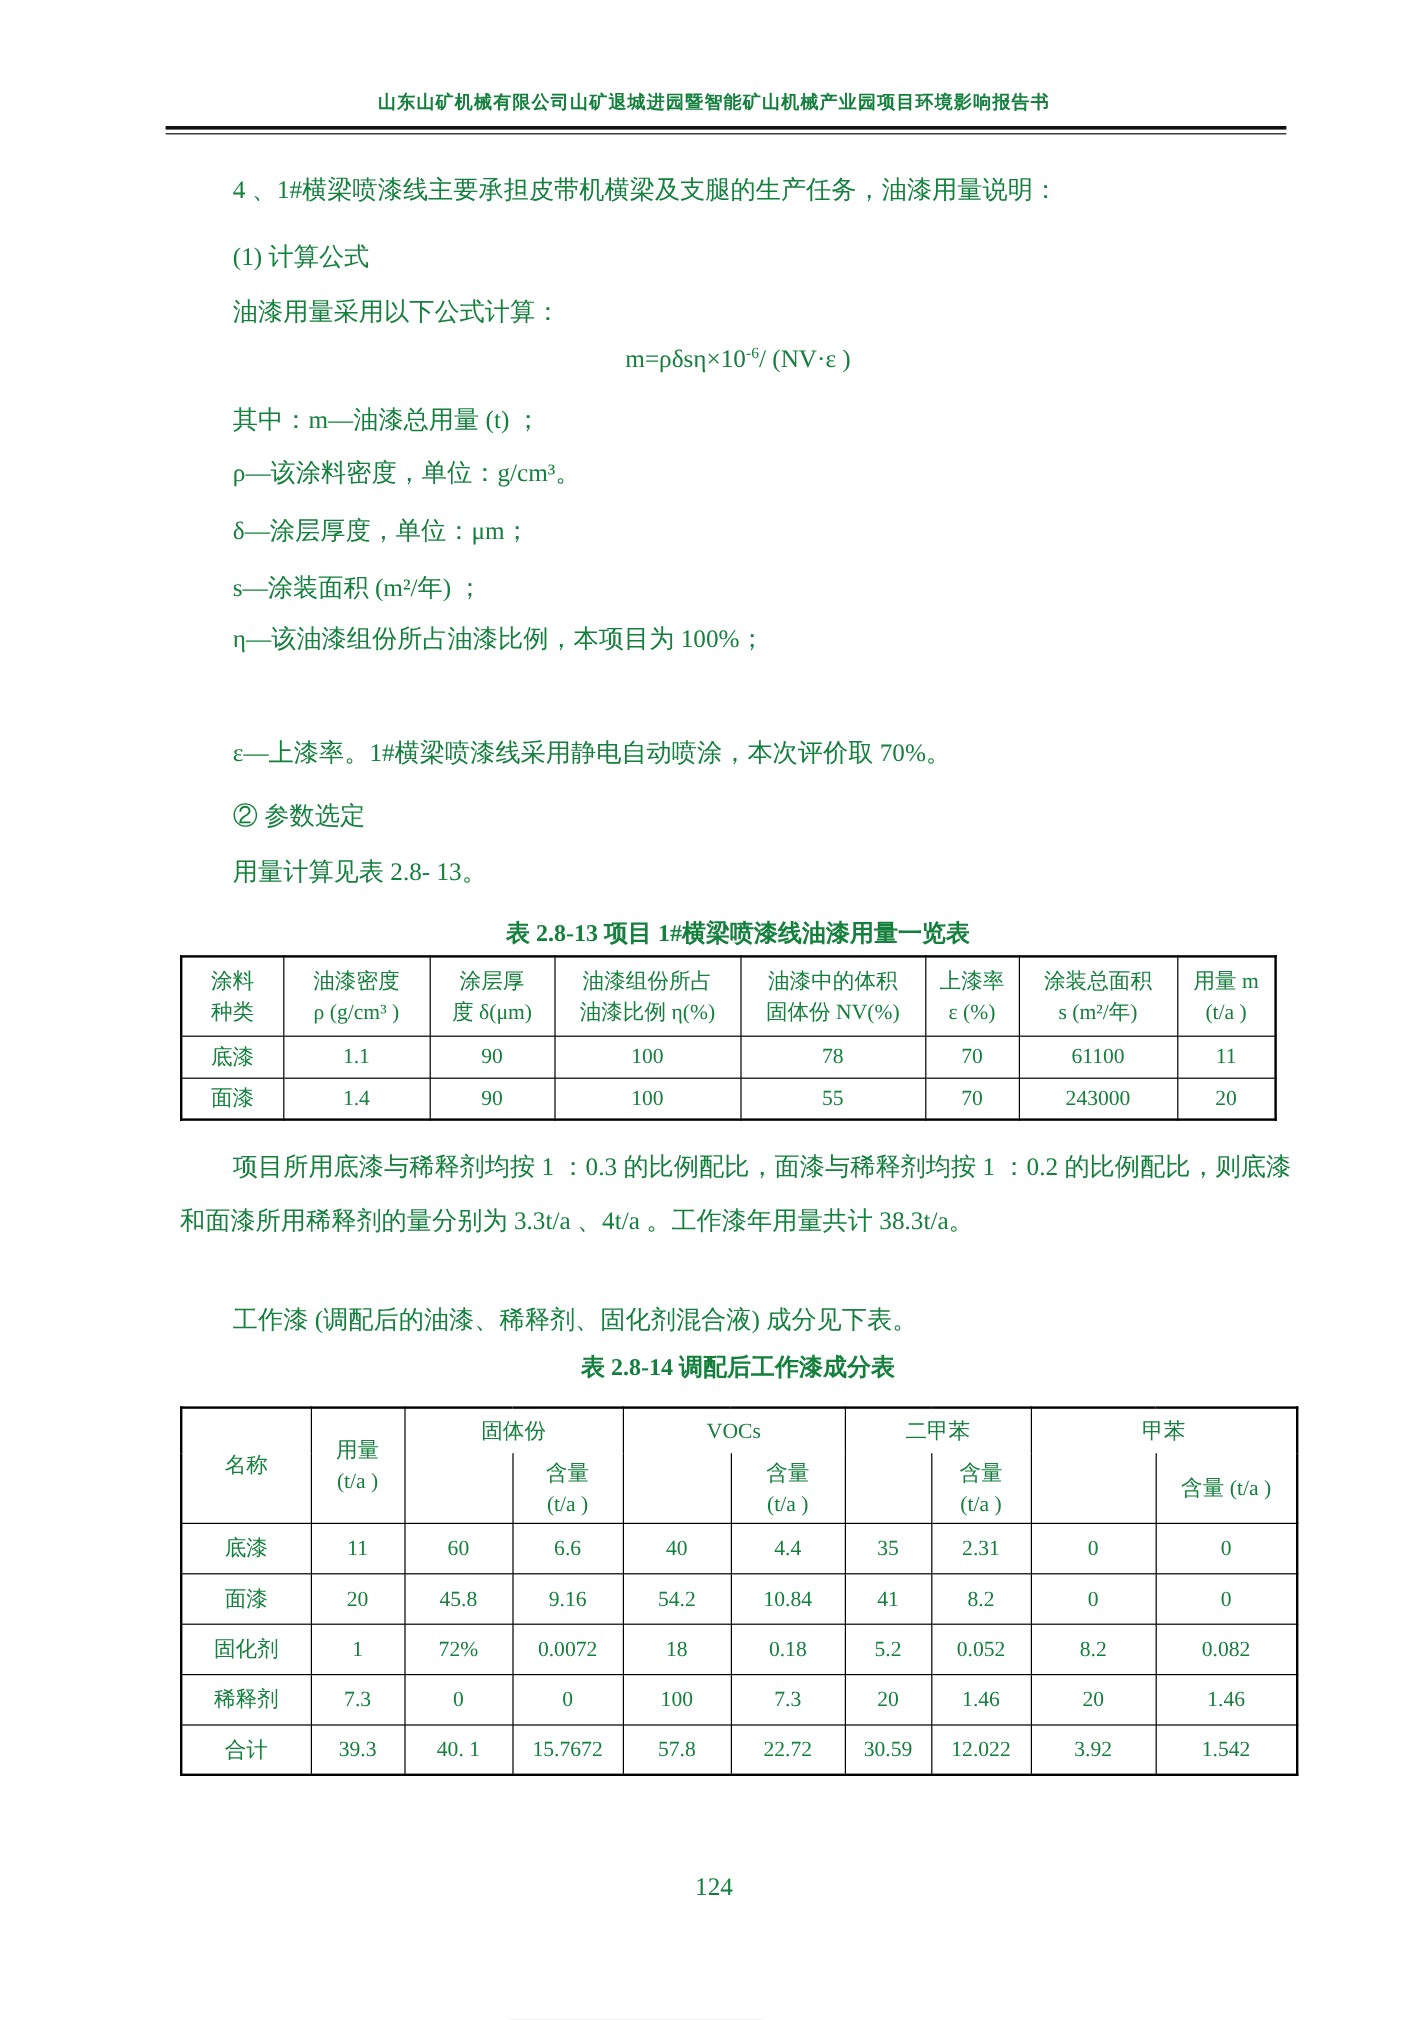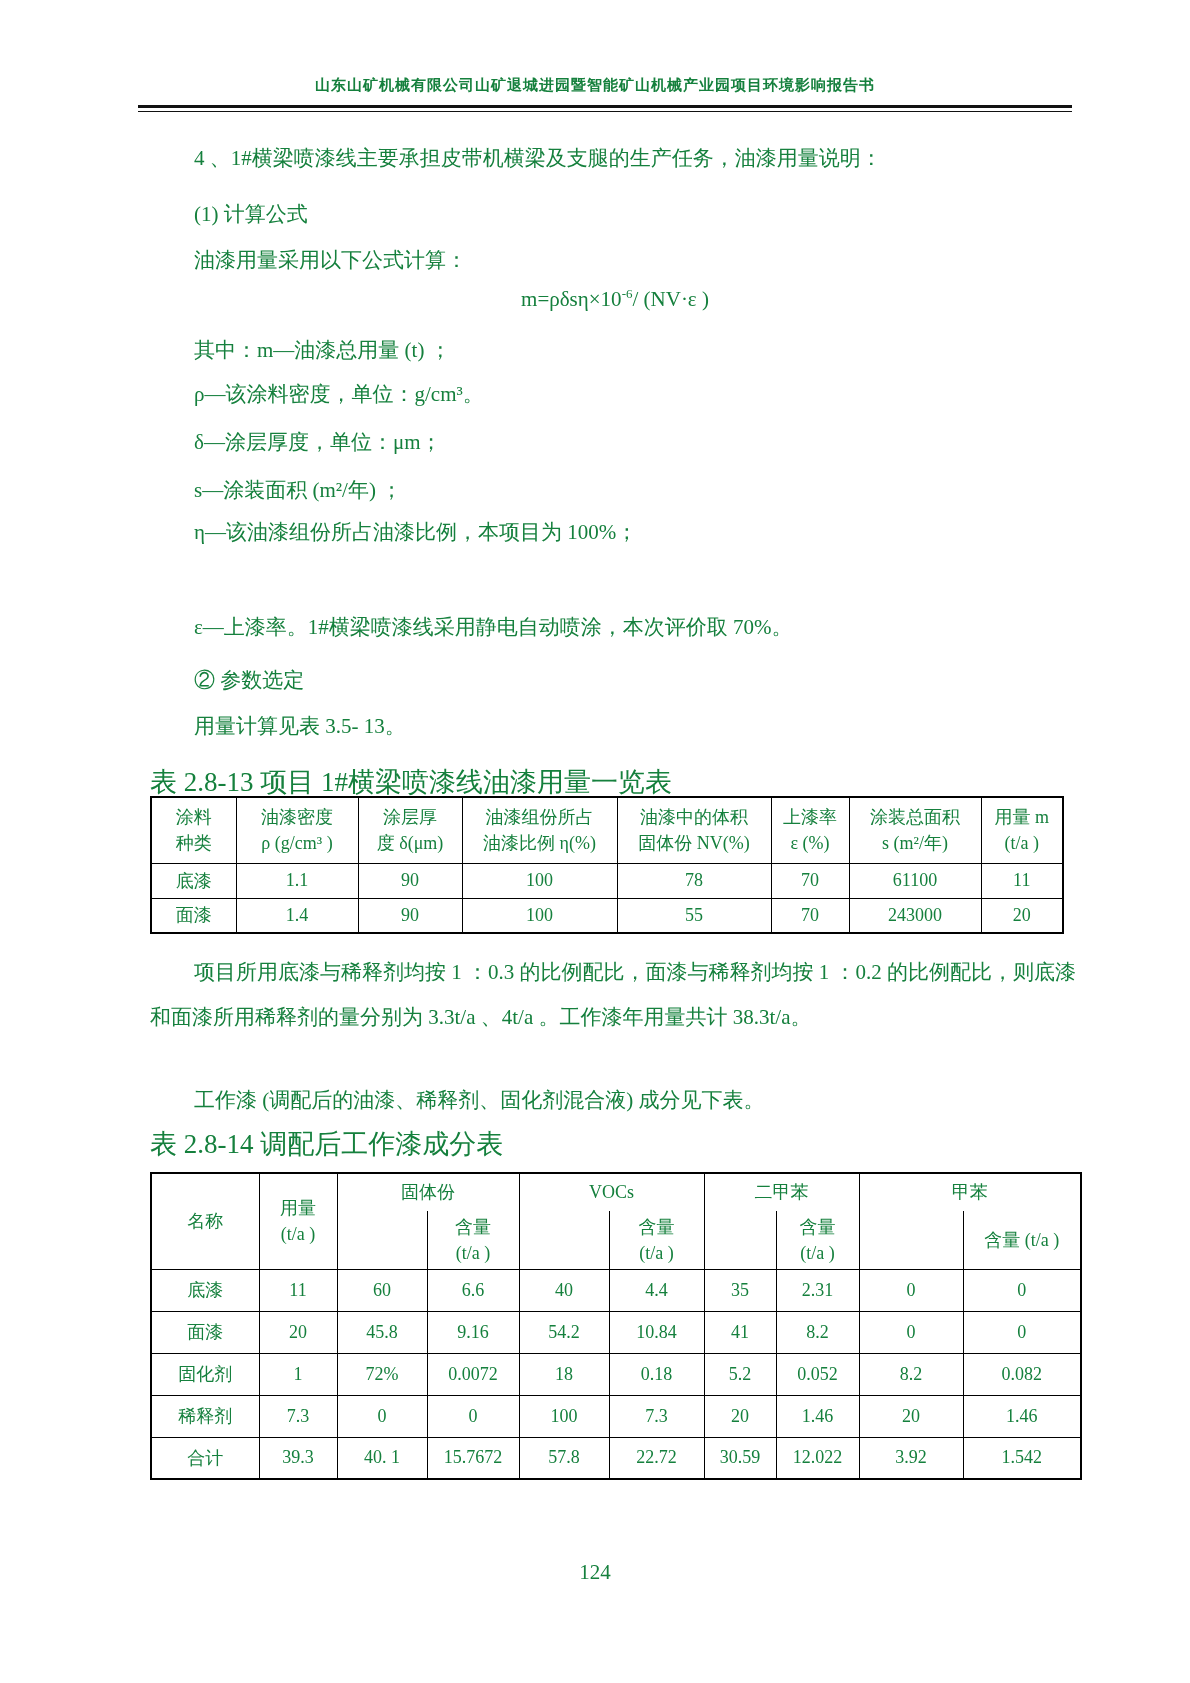"用量计算见表 3.5- 13。" div.para { text: 3.5- -> 2.8- }
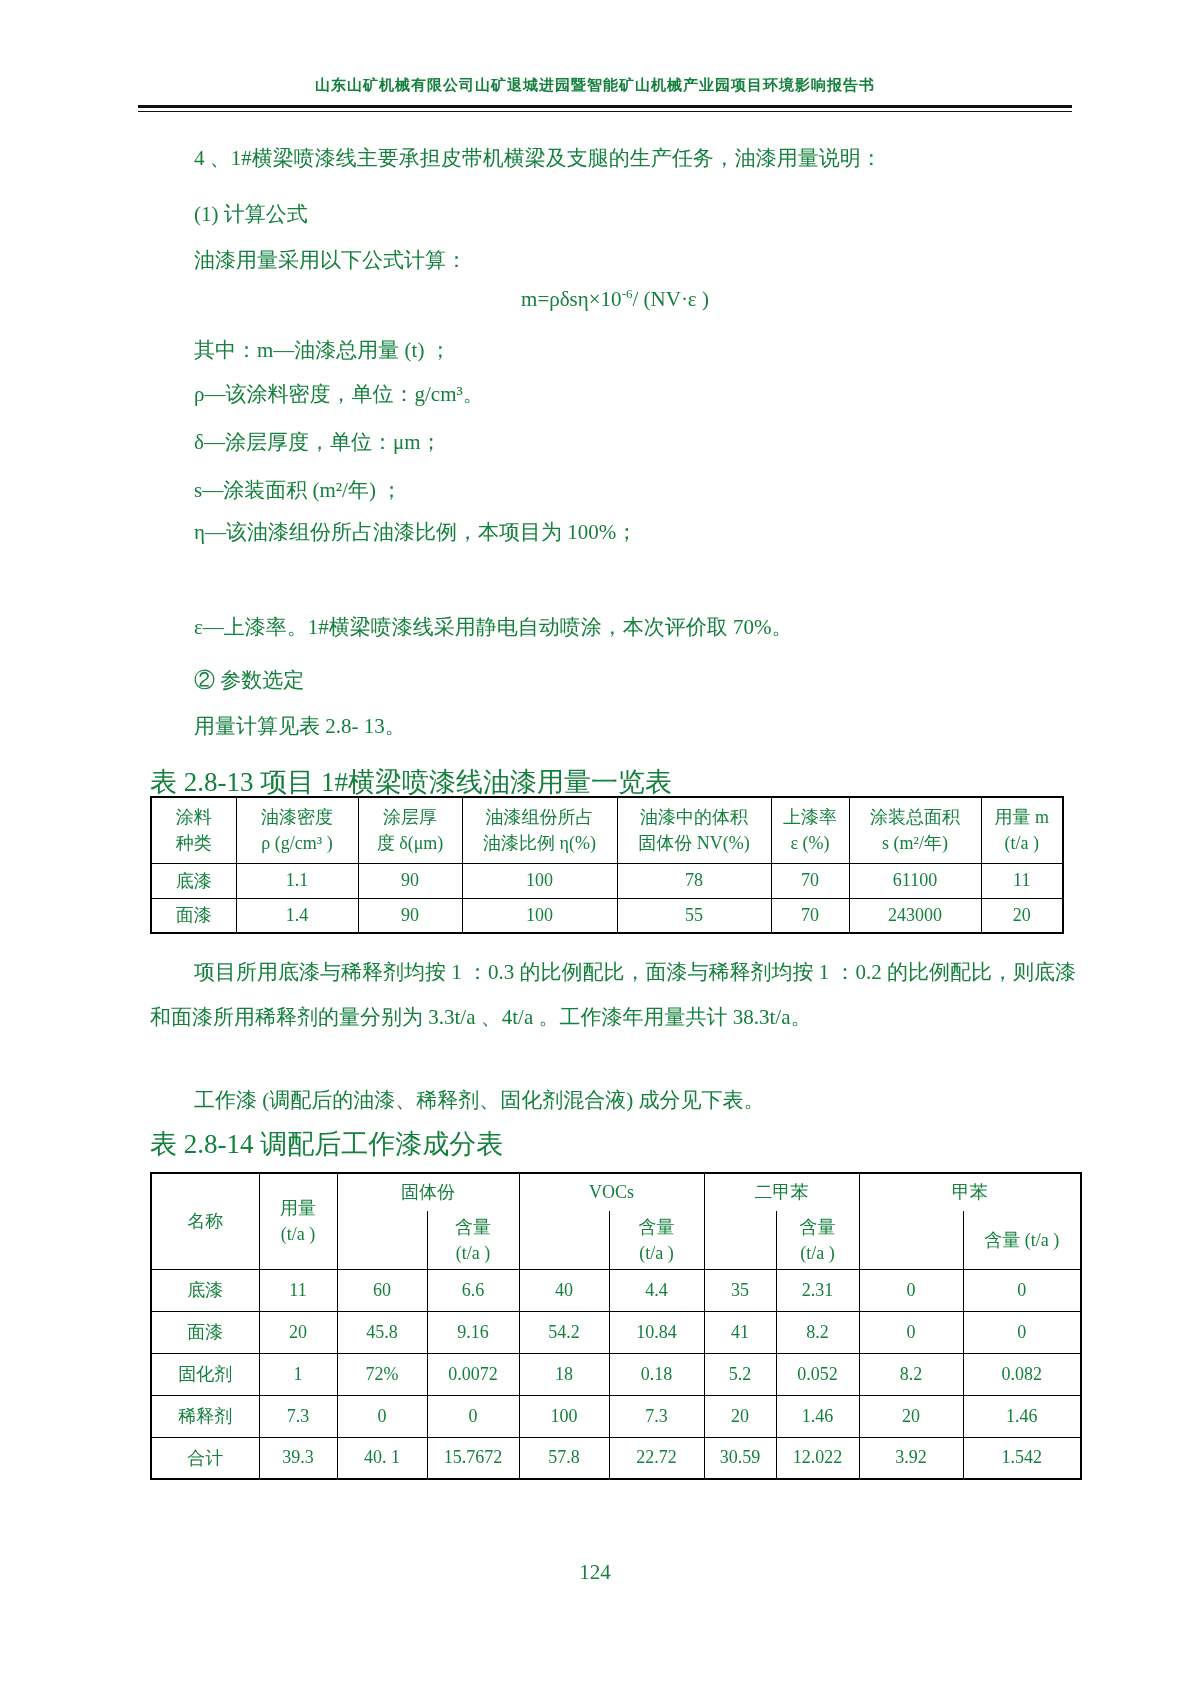"表 2.8-13 项目 1#横梁喷漆线油漆用量一览表" .tbl-title { font-size: 27px -> 20px; font-weight: normal -> bold; text-align: left -> center }
